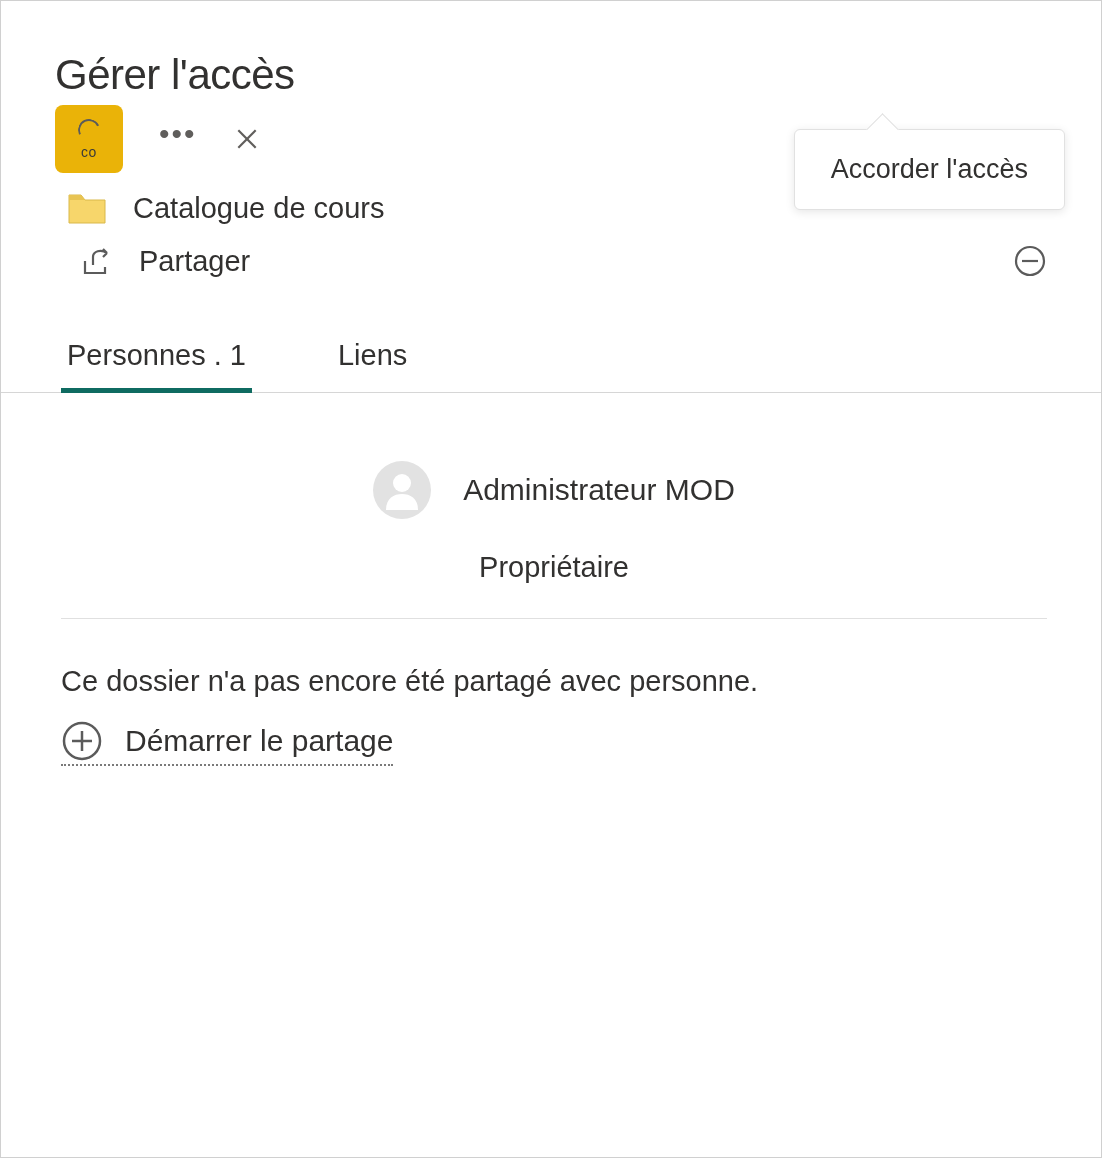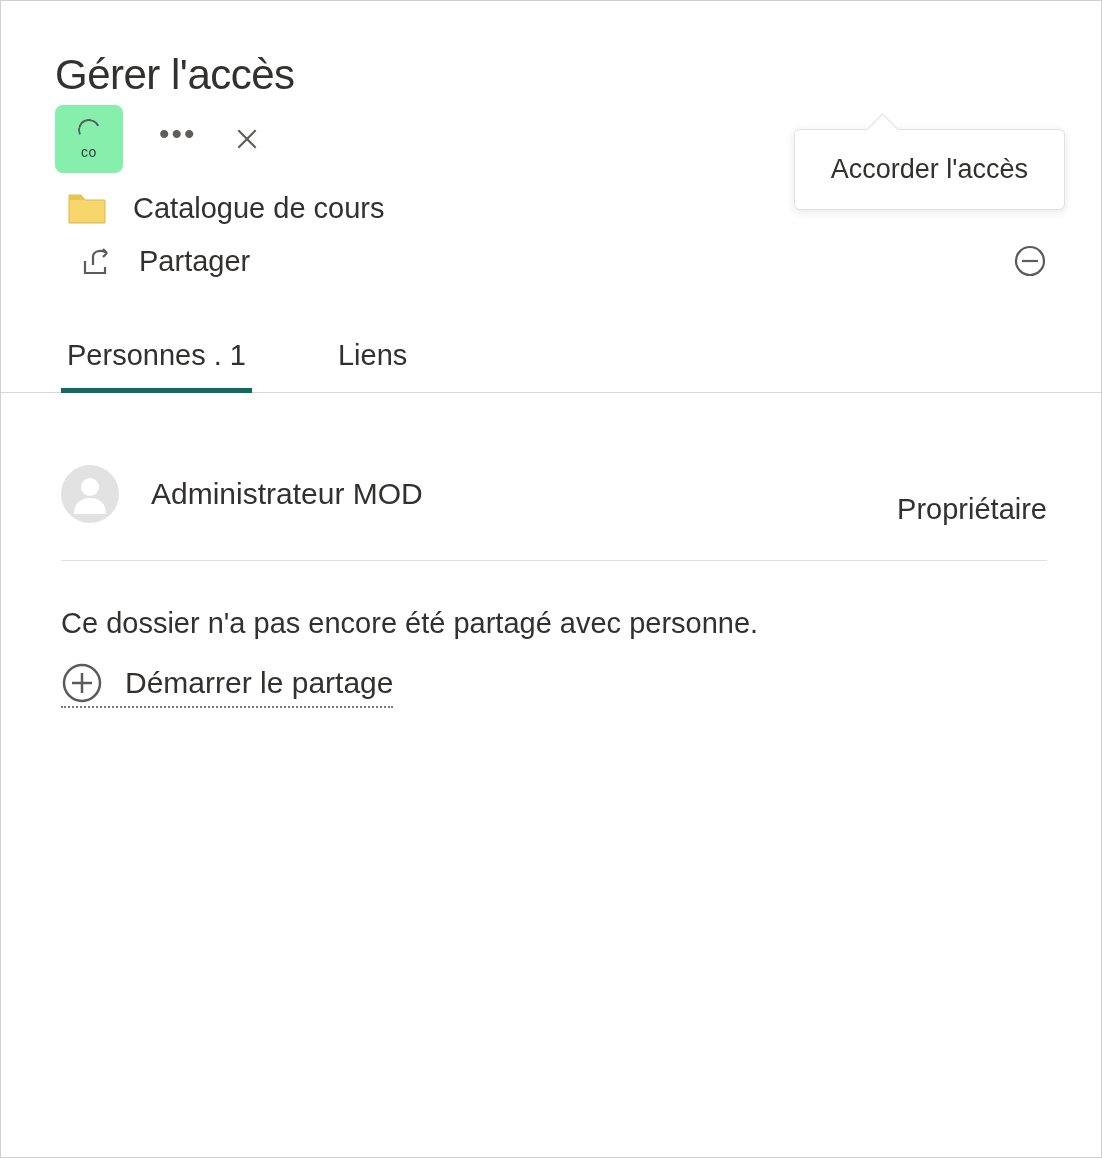"co" .grant-button { background: #86efac -> #eab308 }
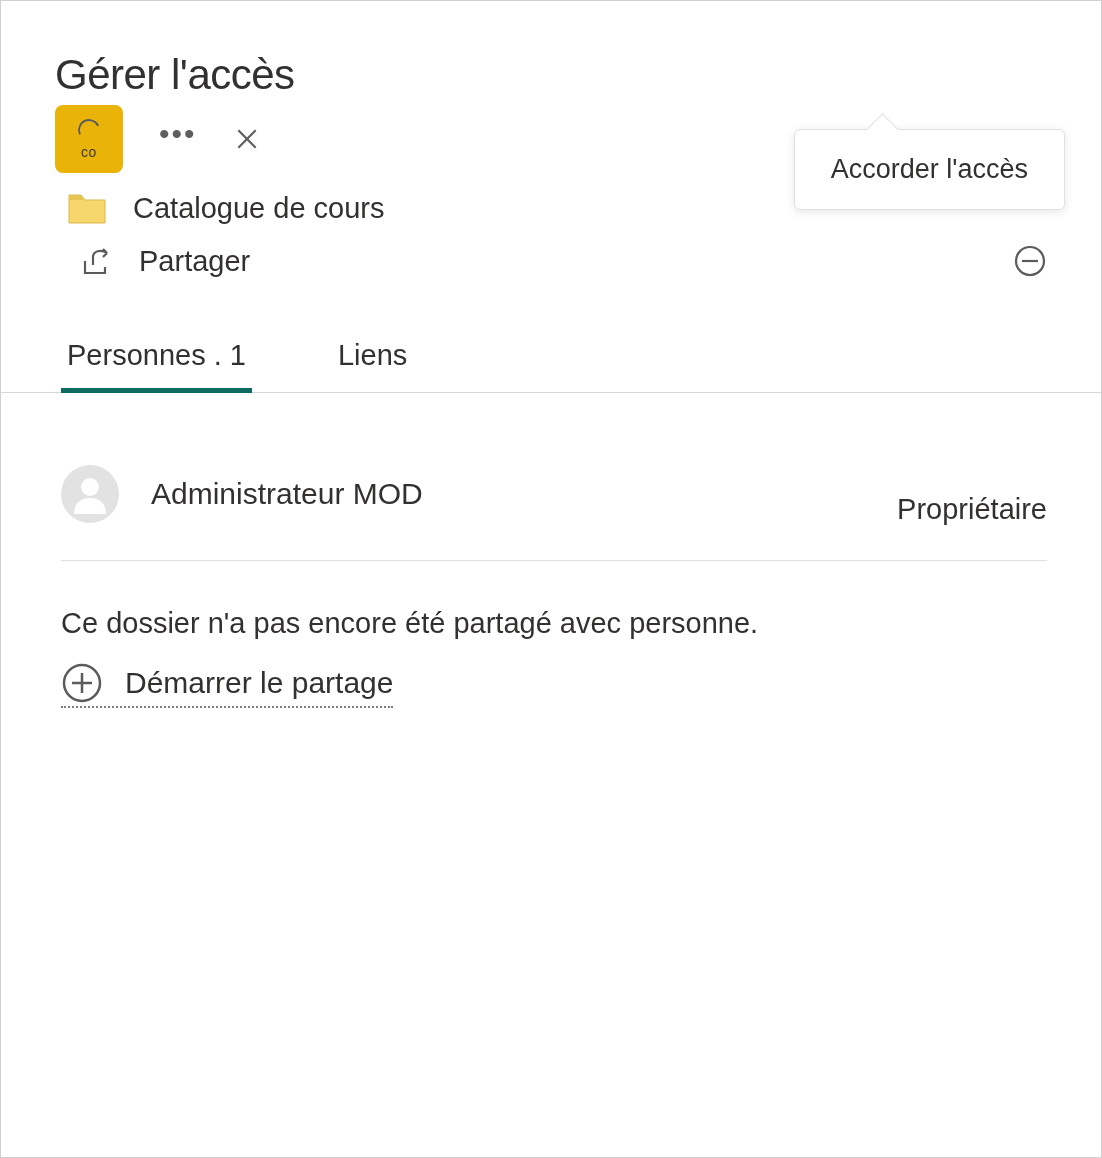"Administrateur MOD" .person-row { flex-direction: none -> column }
